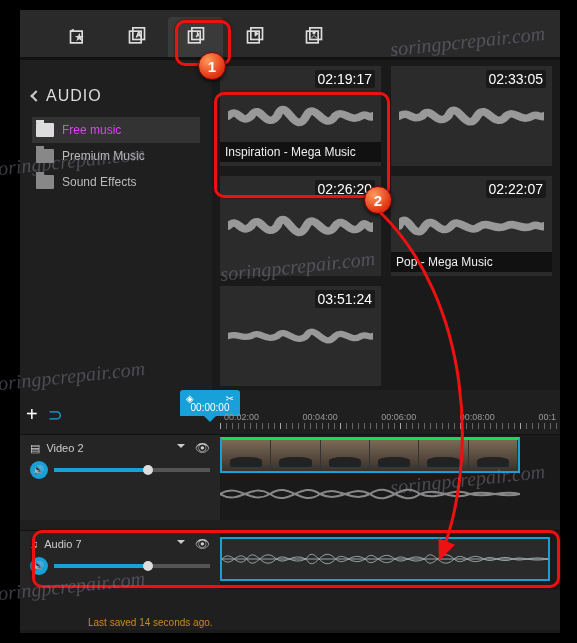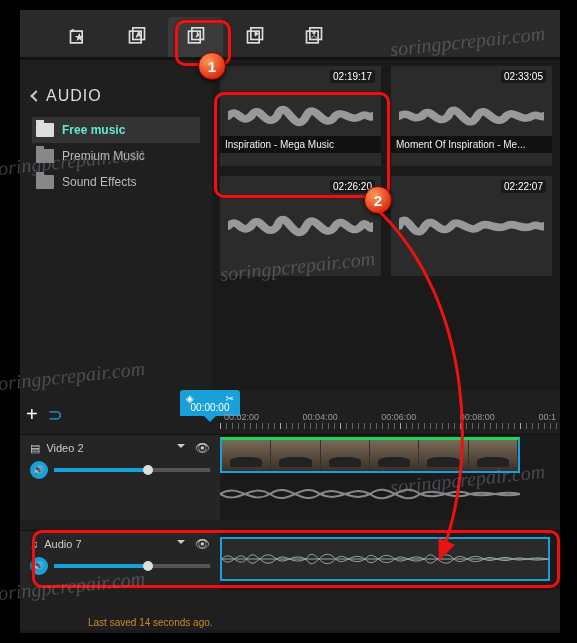"02:19:17" .clip .dur { font-size: 10px -> 14px }
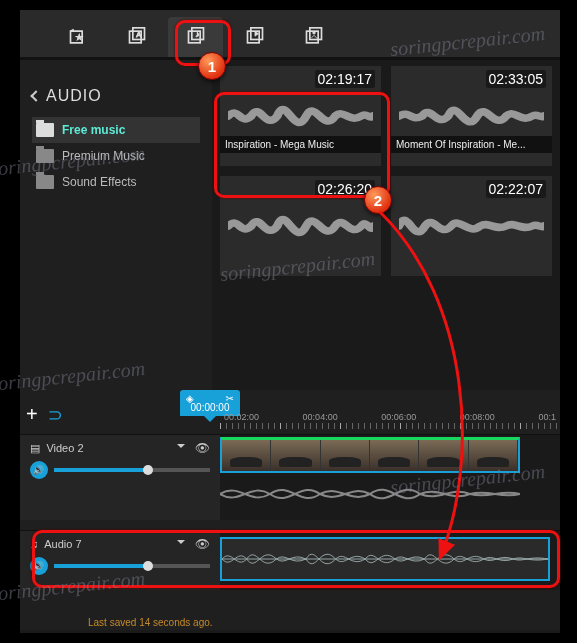"Free music" .side-item.active { color: #5eead4 -> #d946ef; font-weight: bold -> none }
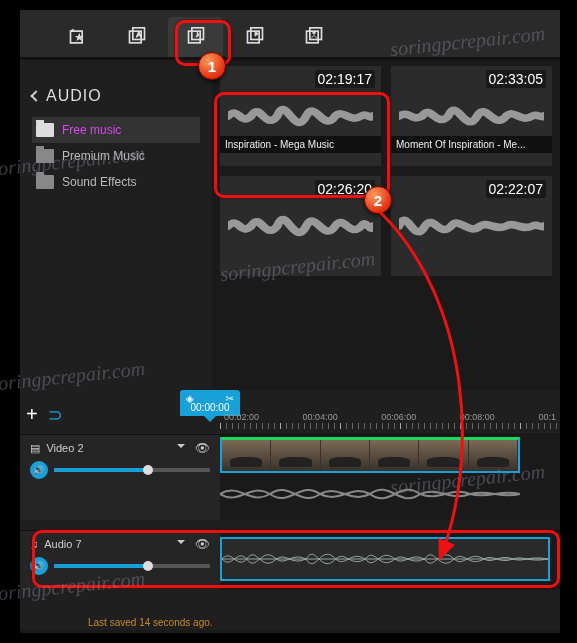"Inspiration - Mega Music" .clip .title { bottom: 13px -> 4px; font-size: 10px -> 12px }
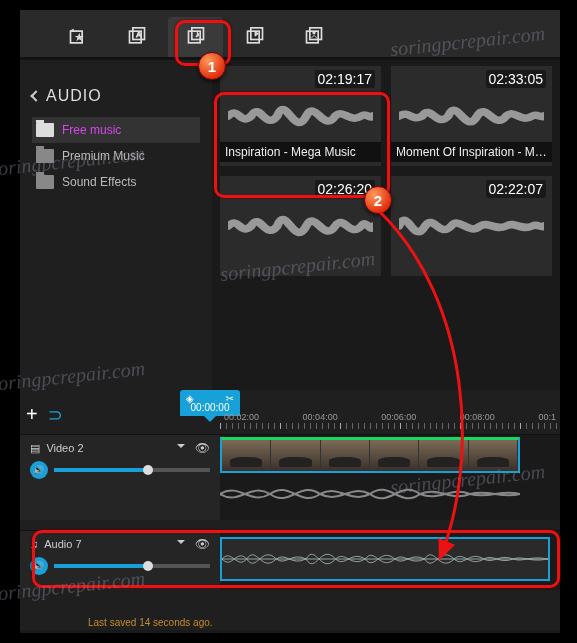"Moment Of Inspiration - Me..." span.title { html: <span>Moment Of Inspiration - Me...</span> -> none }
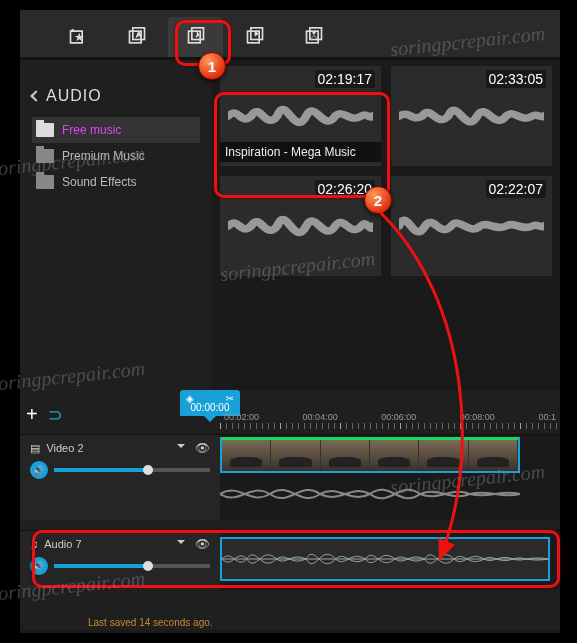"Pop - Mega Music" span.title { html: none -> <span>Pop - Mega Music</span> }
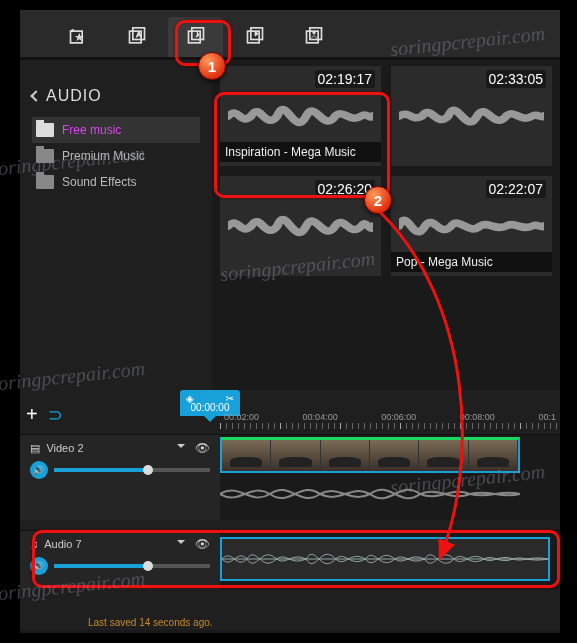"03:51:24" div.clip { html: none -> <div> <svg> <path></path> </svg> <span>03:51:24</span> </div> }
